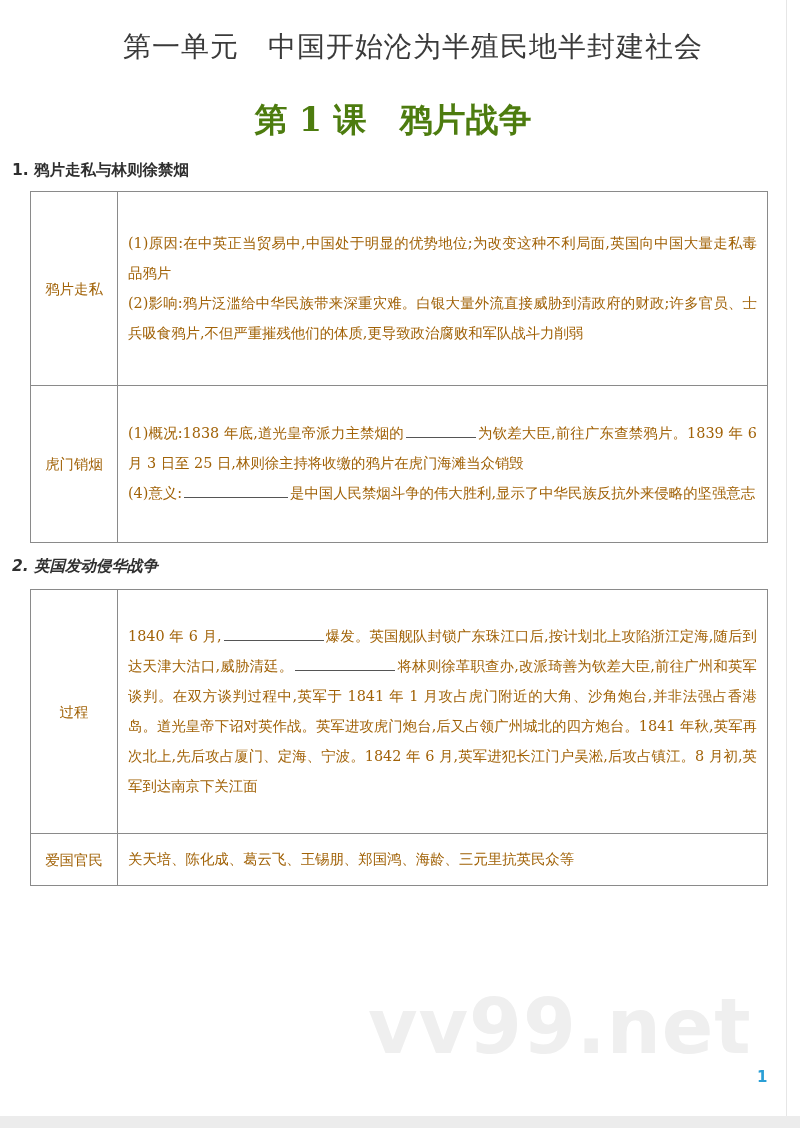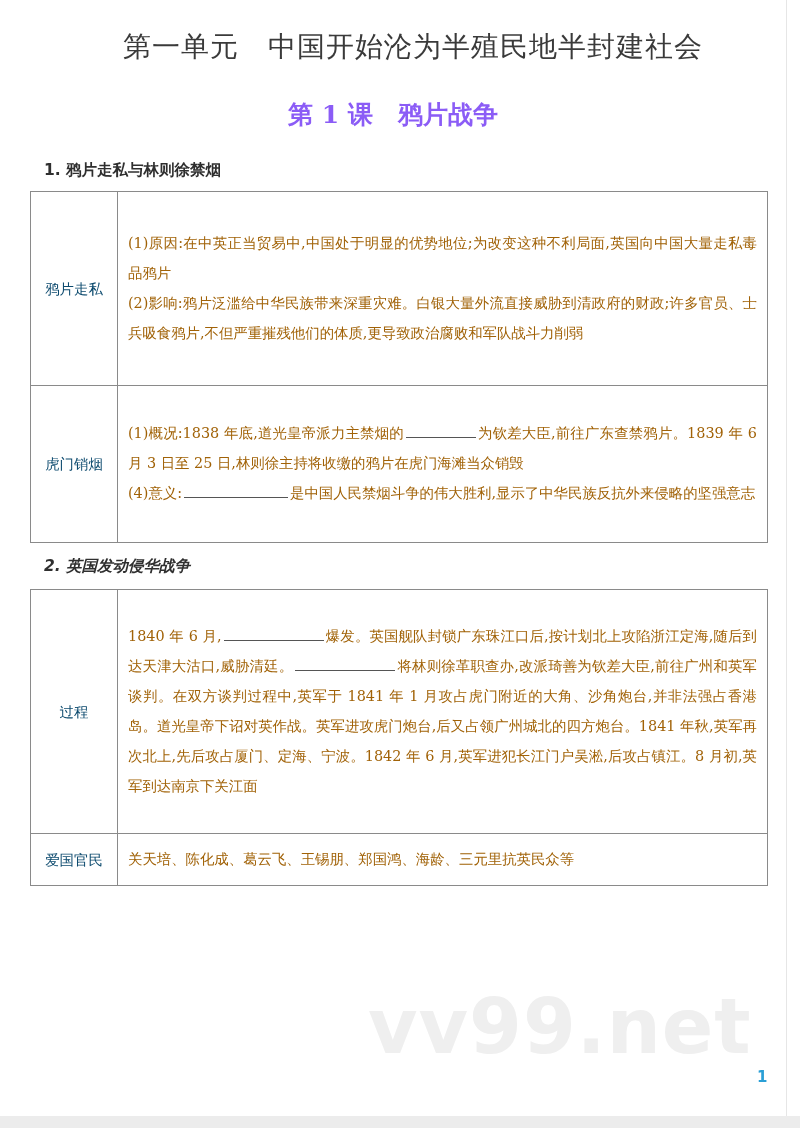"第 1 课 鸦片战争" .lesson-title { color: #8b5cf6 -> #4d7c0f; font-size: 25px -> 33px }
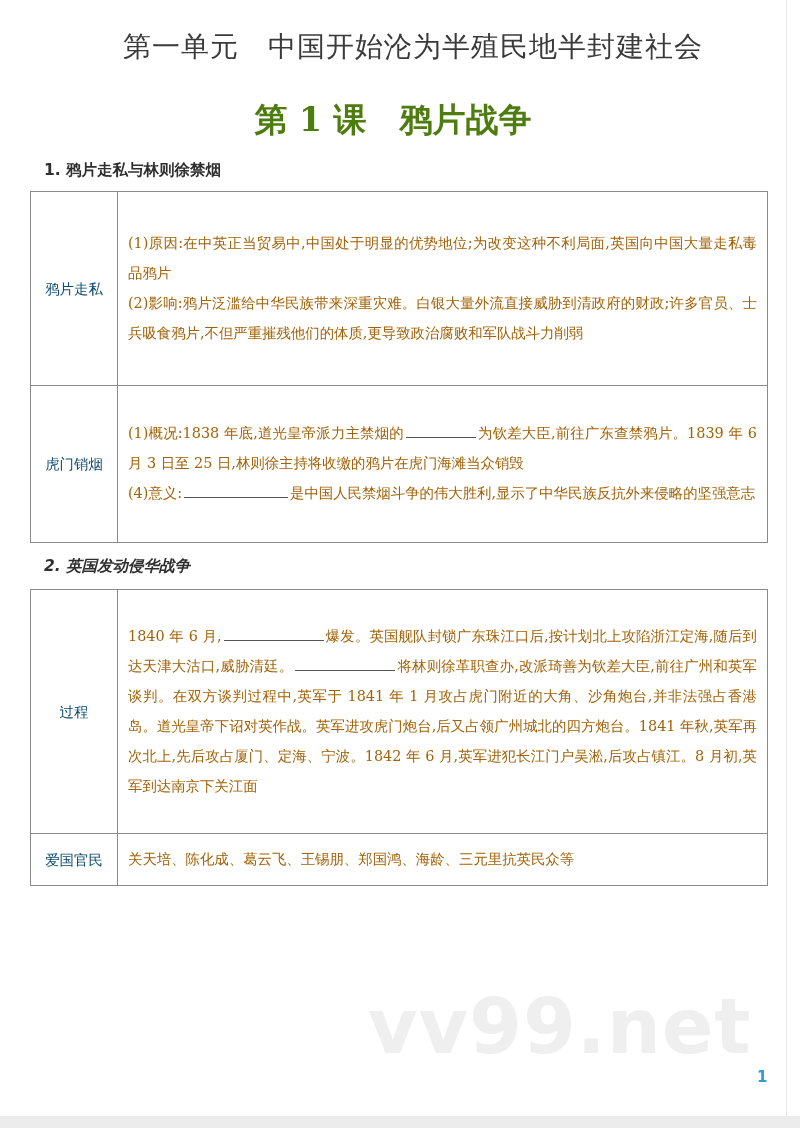"1. 鸦片走私与林则徐禁烟" .section-heading { margin-left: 32px -> none }
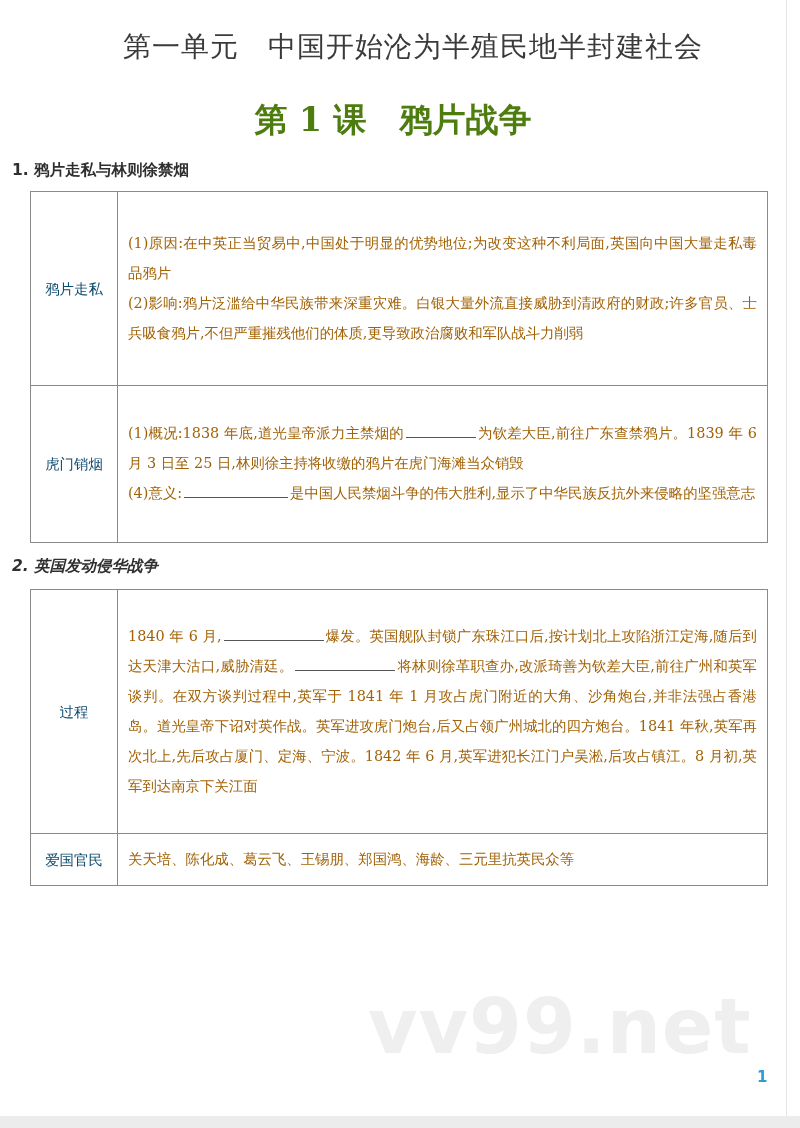"鸦片走私" table.kt td.label { color: #0c4a6e -> #a16207 }
